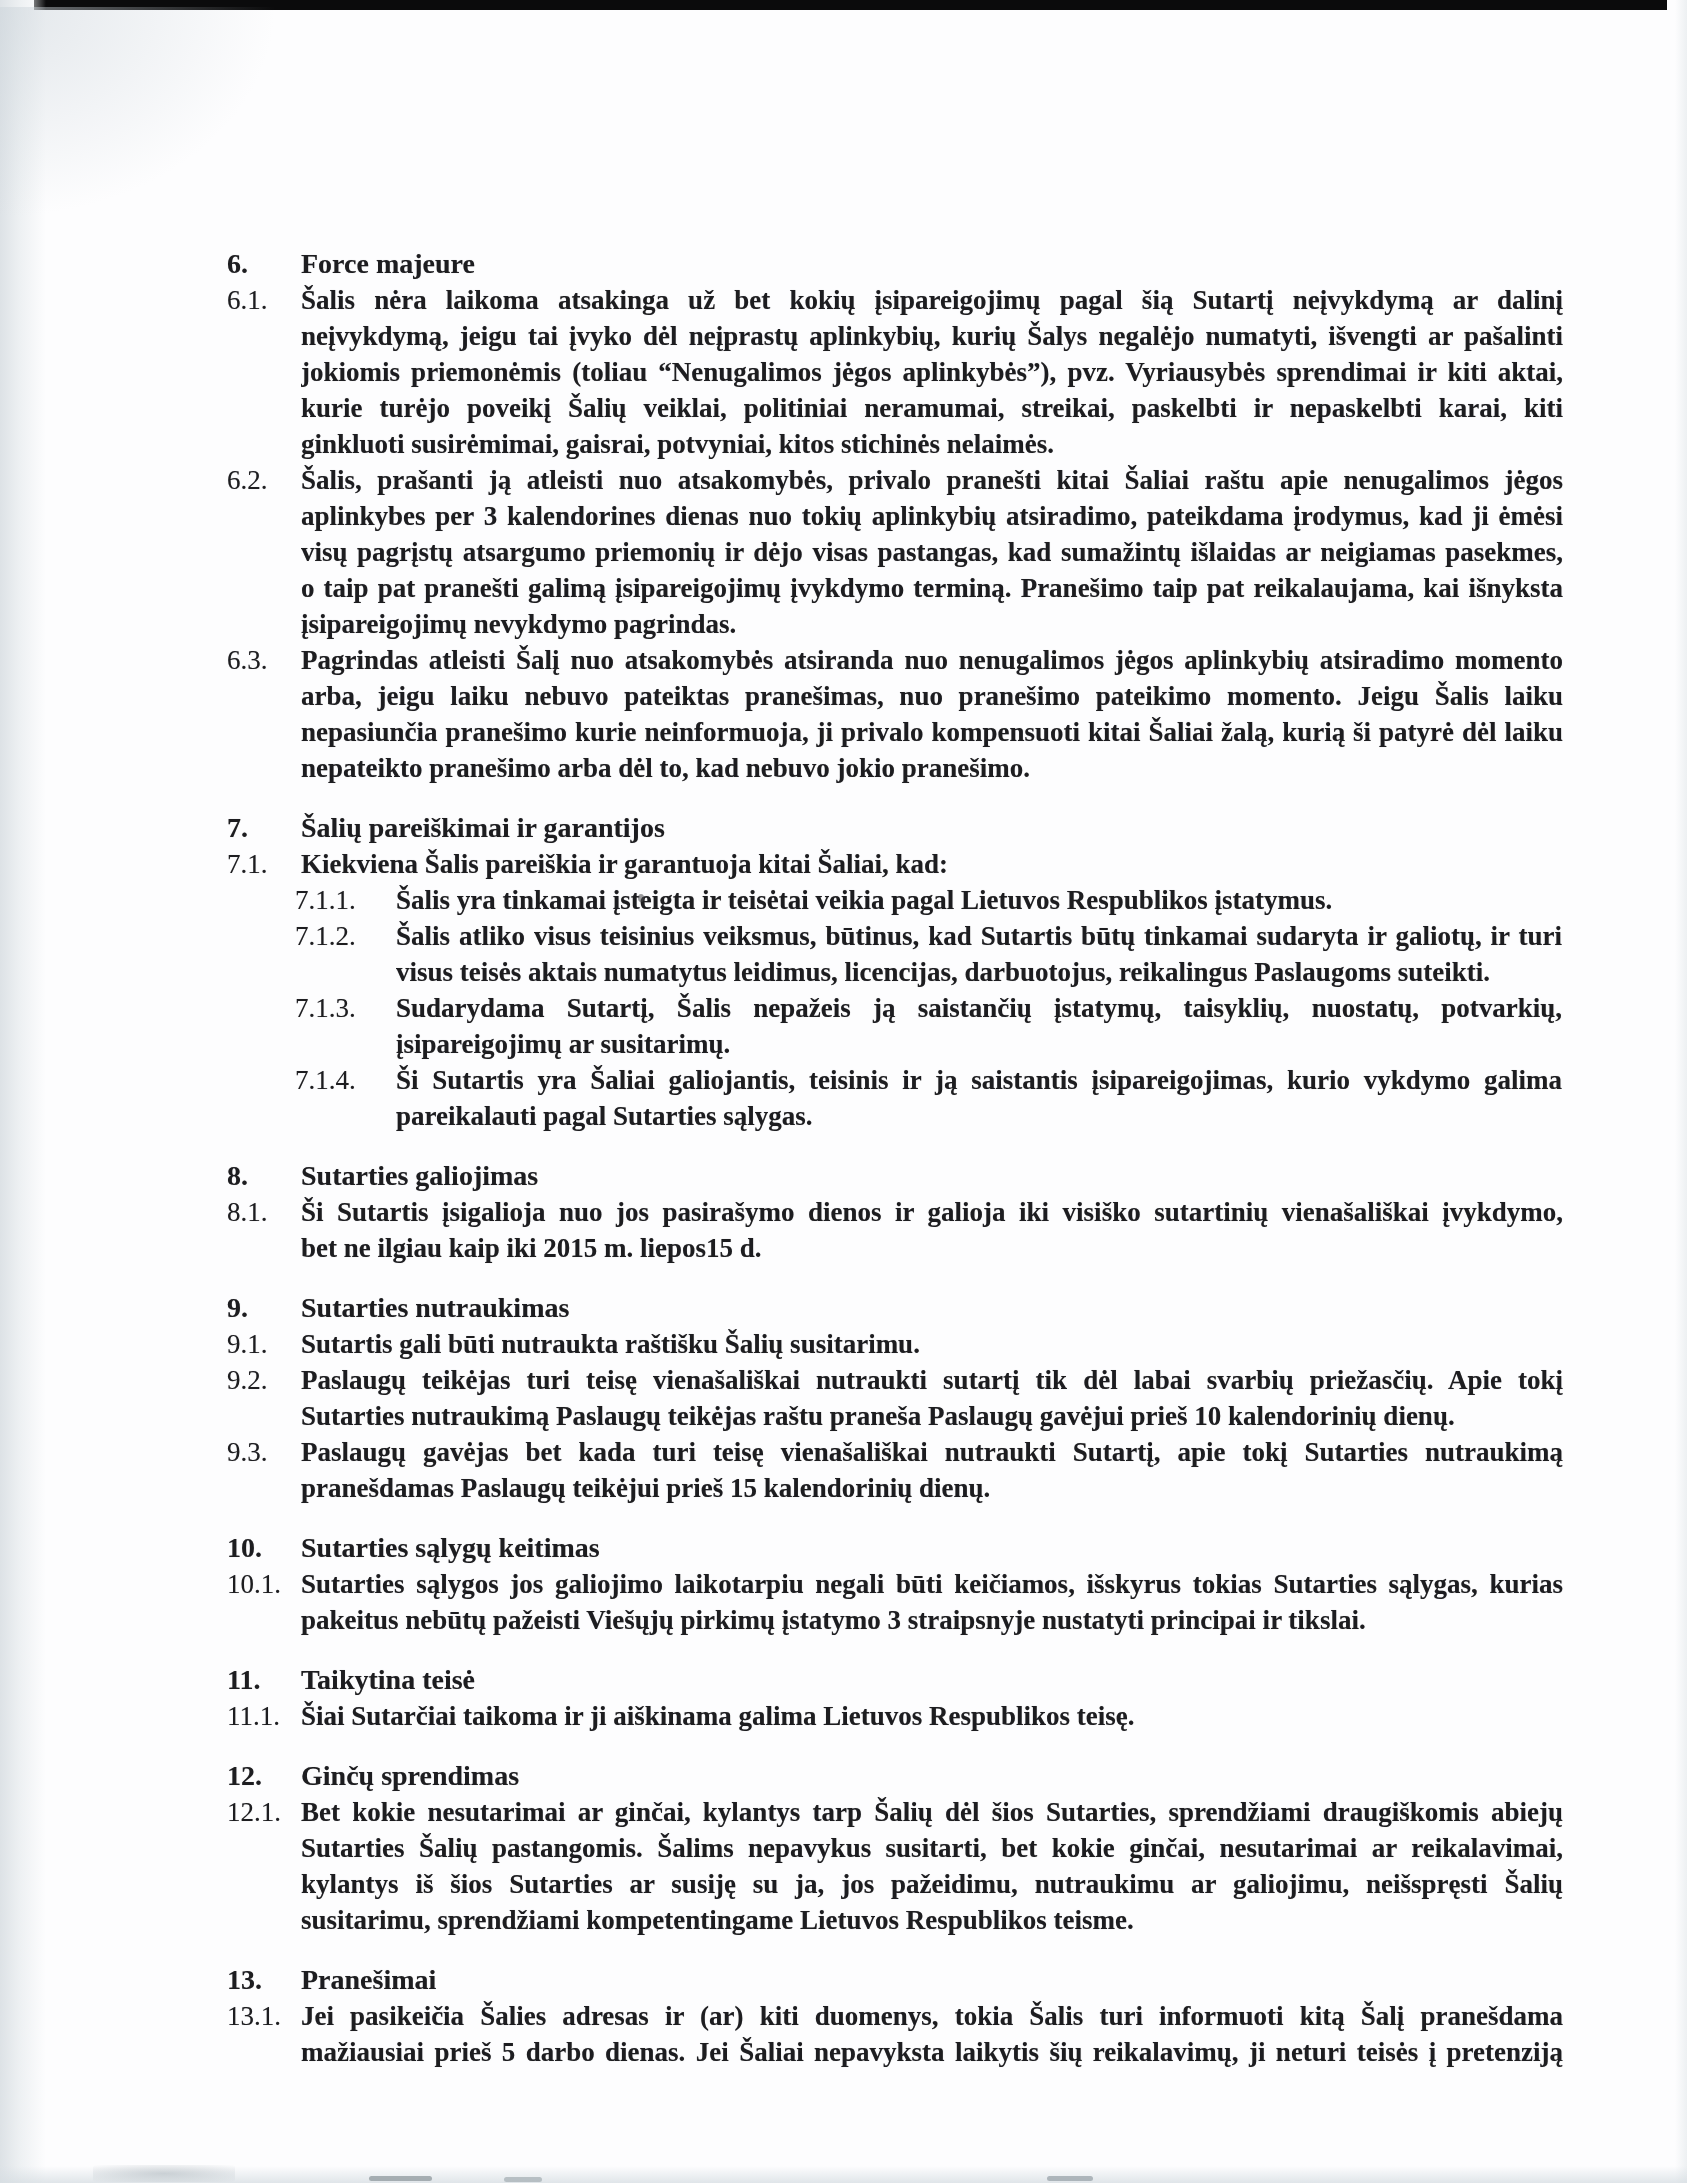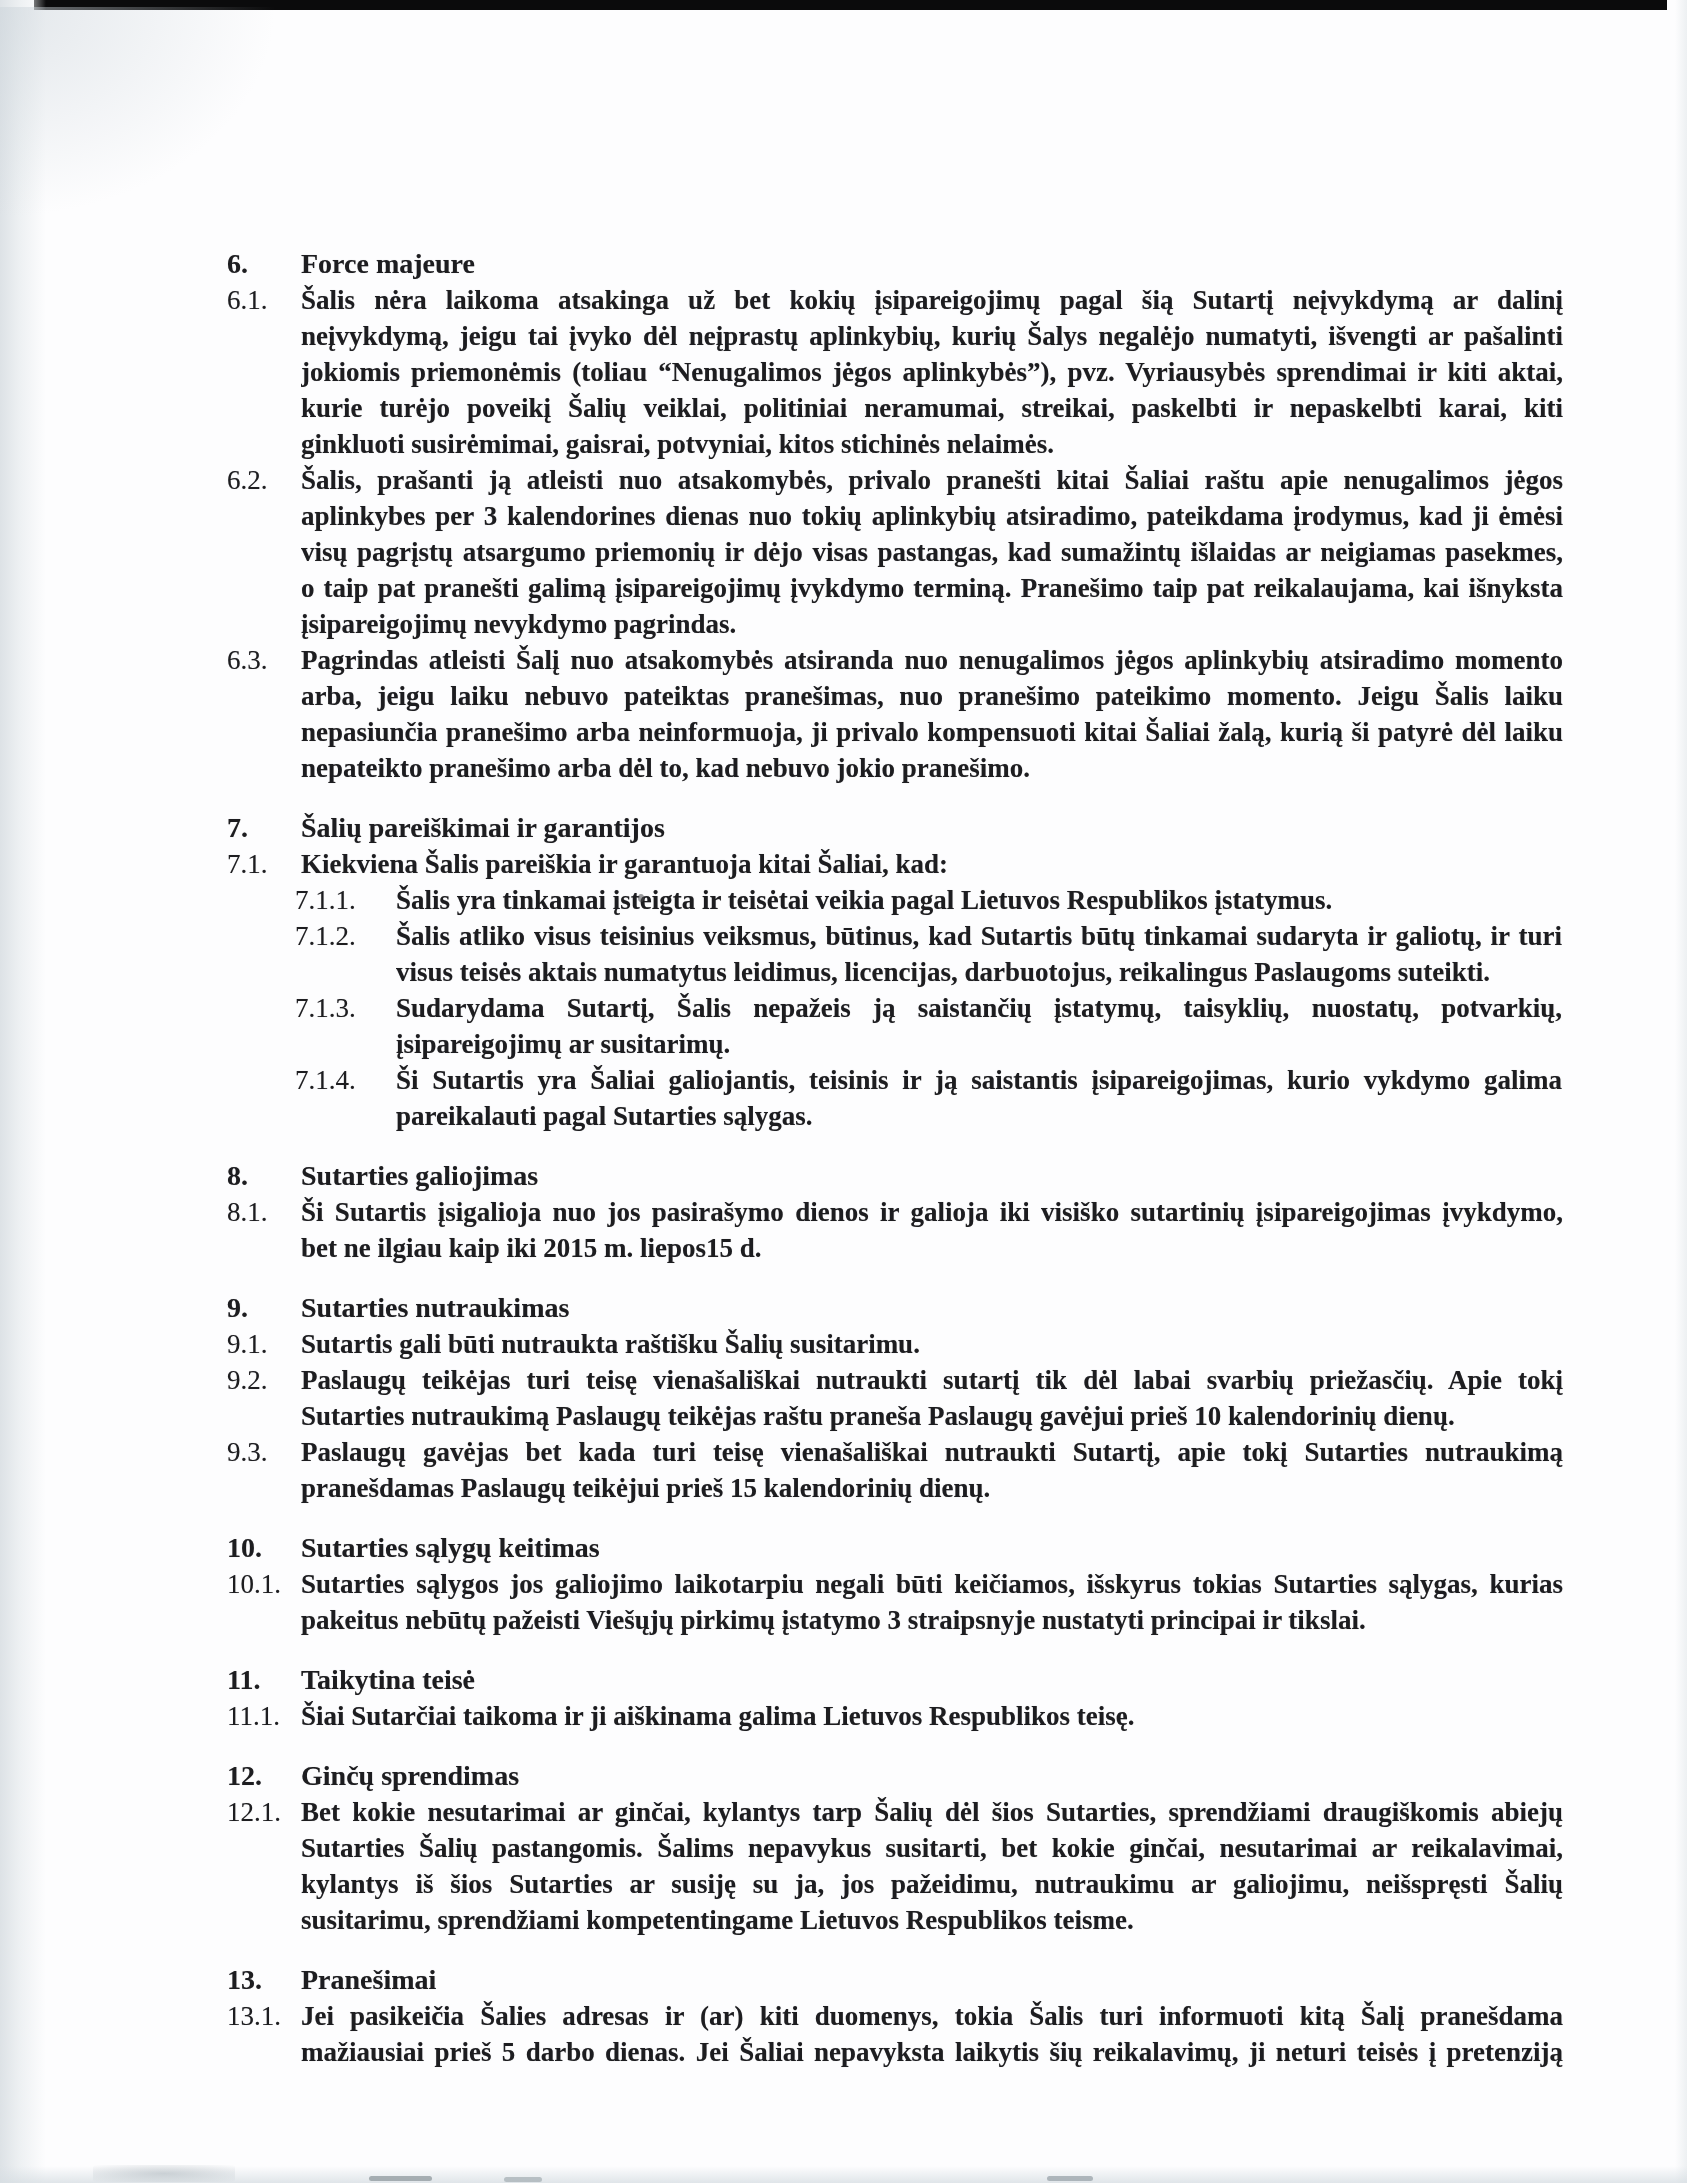"nepasiunčia pranešimo arba neinformuoja," div.line { text: arba -> kurie }
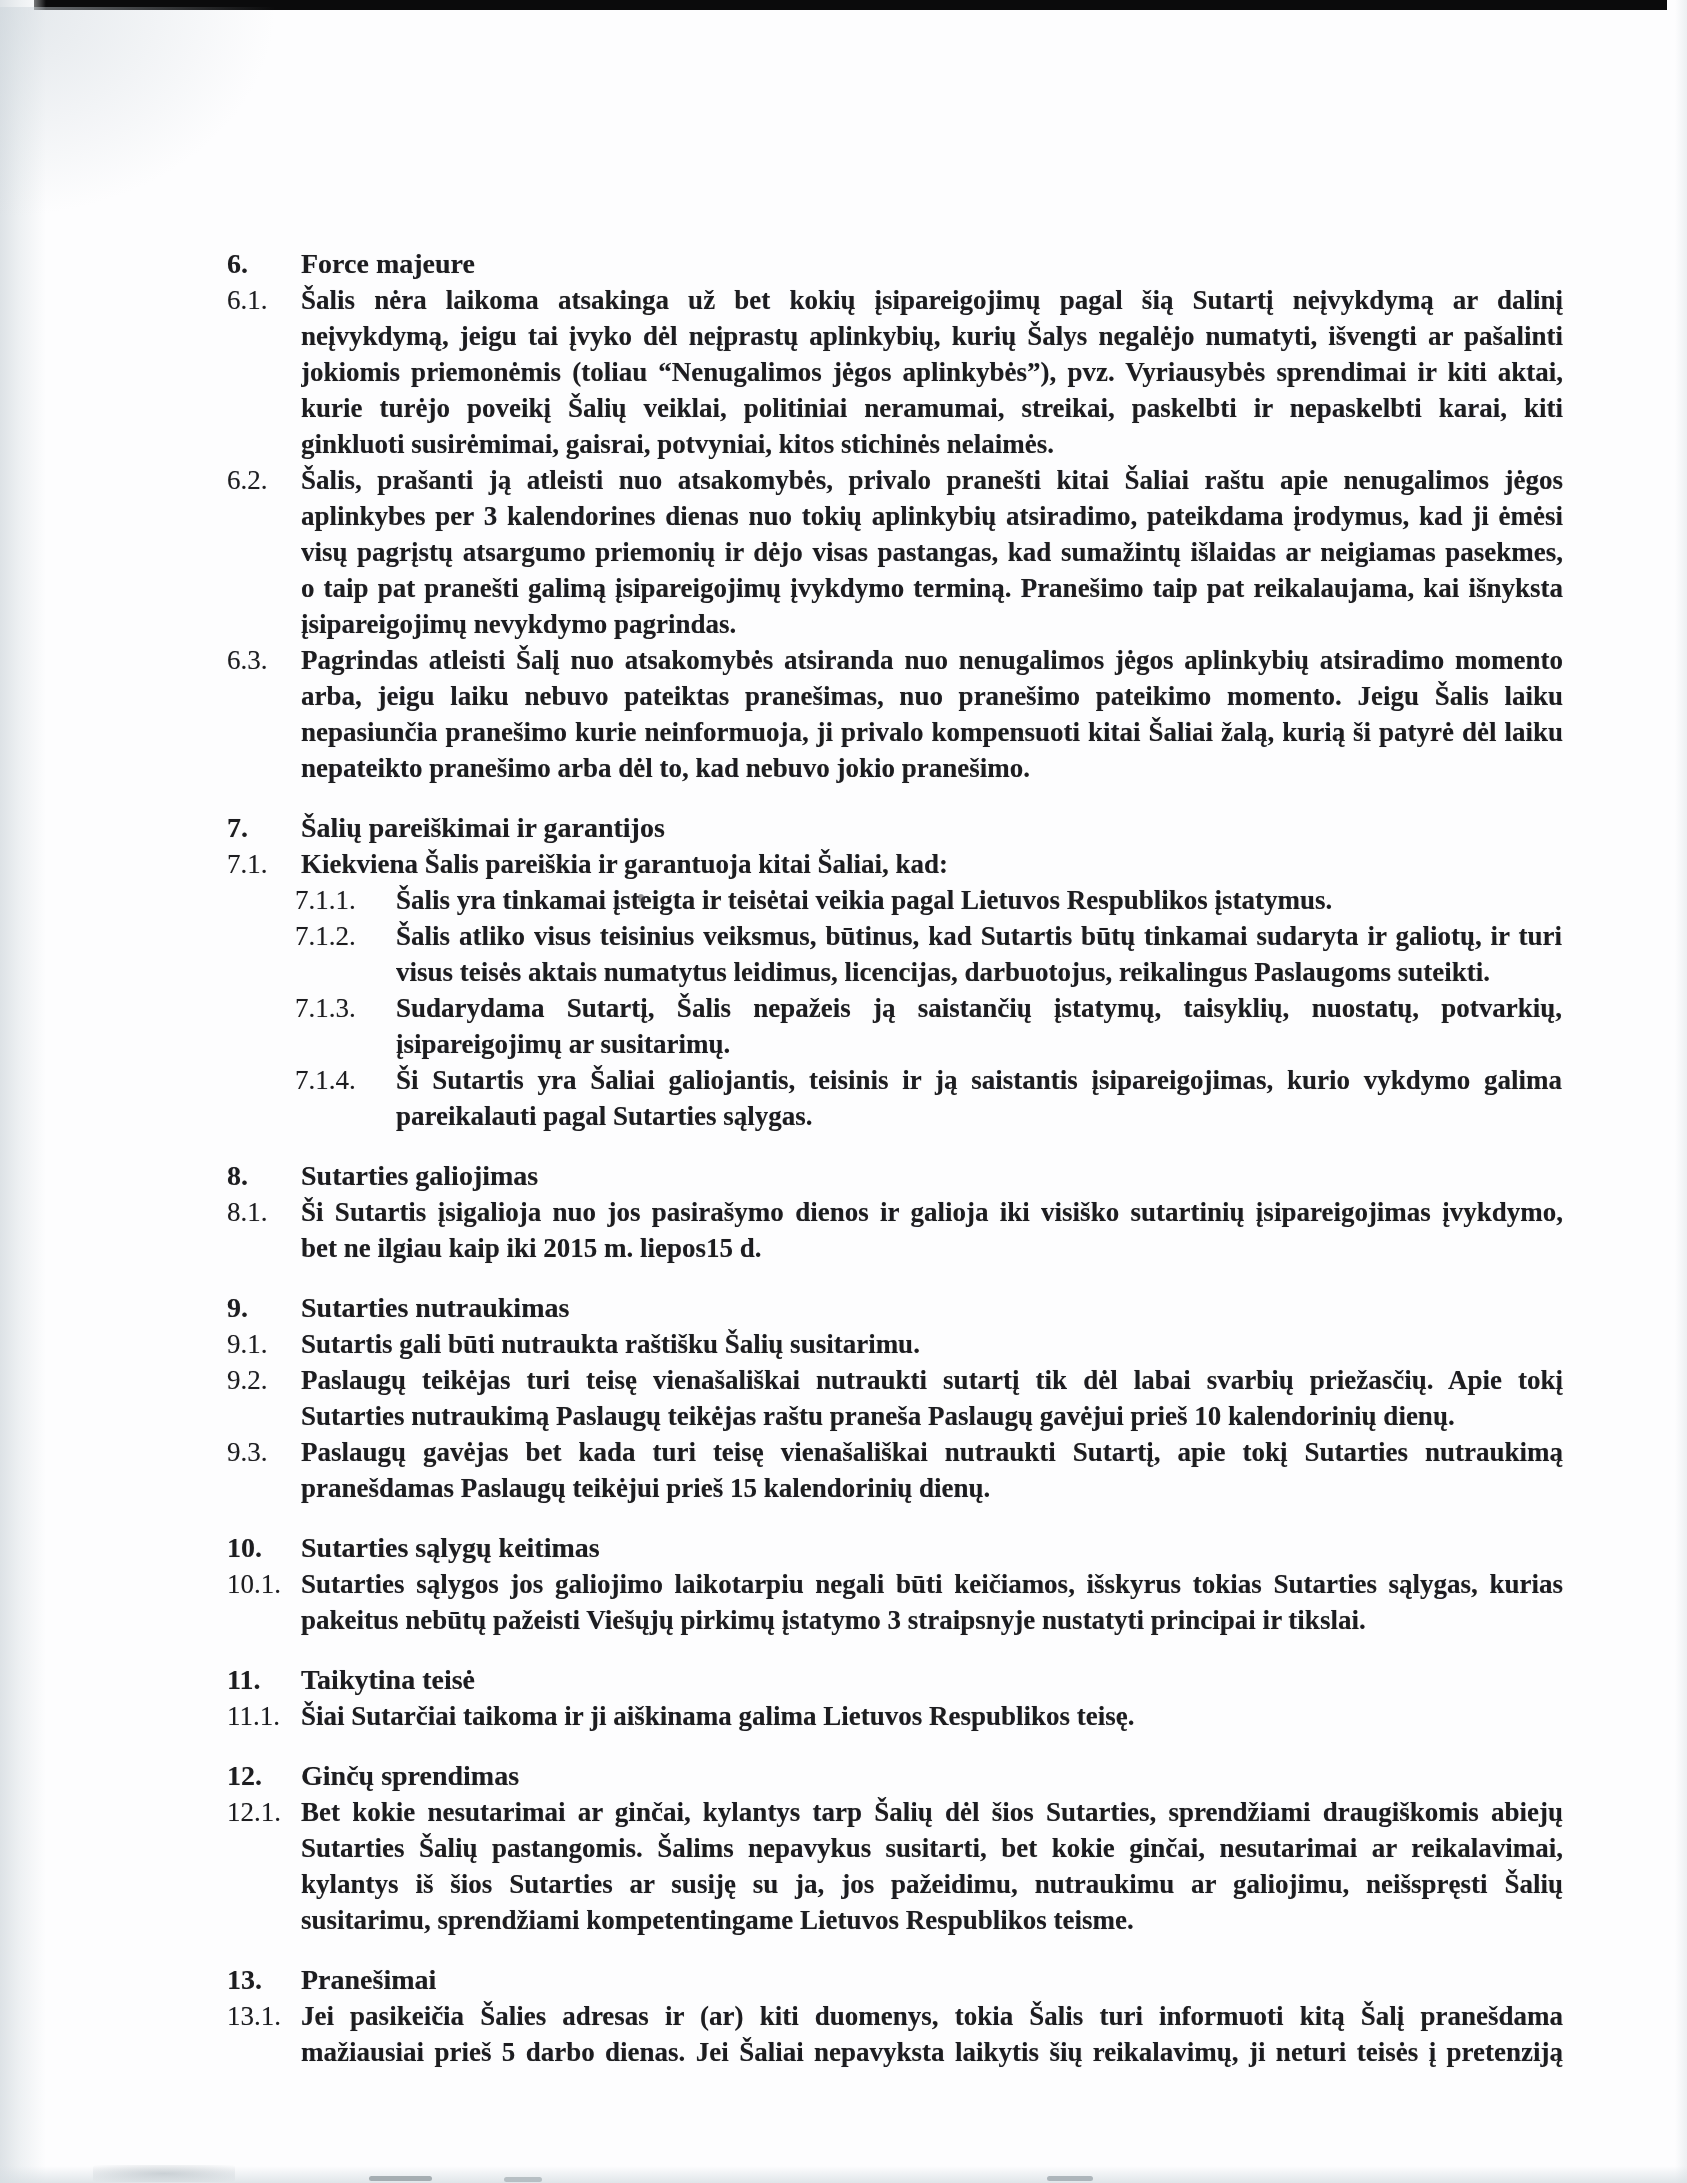"Ši Sutartis įsigalioja nuo jos" div.line { text: įsipareigojimas -> vienašališkai }
